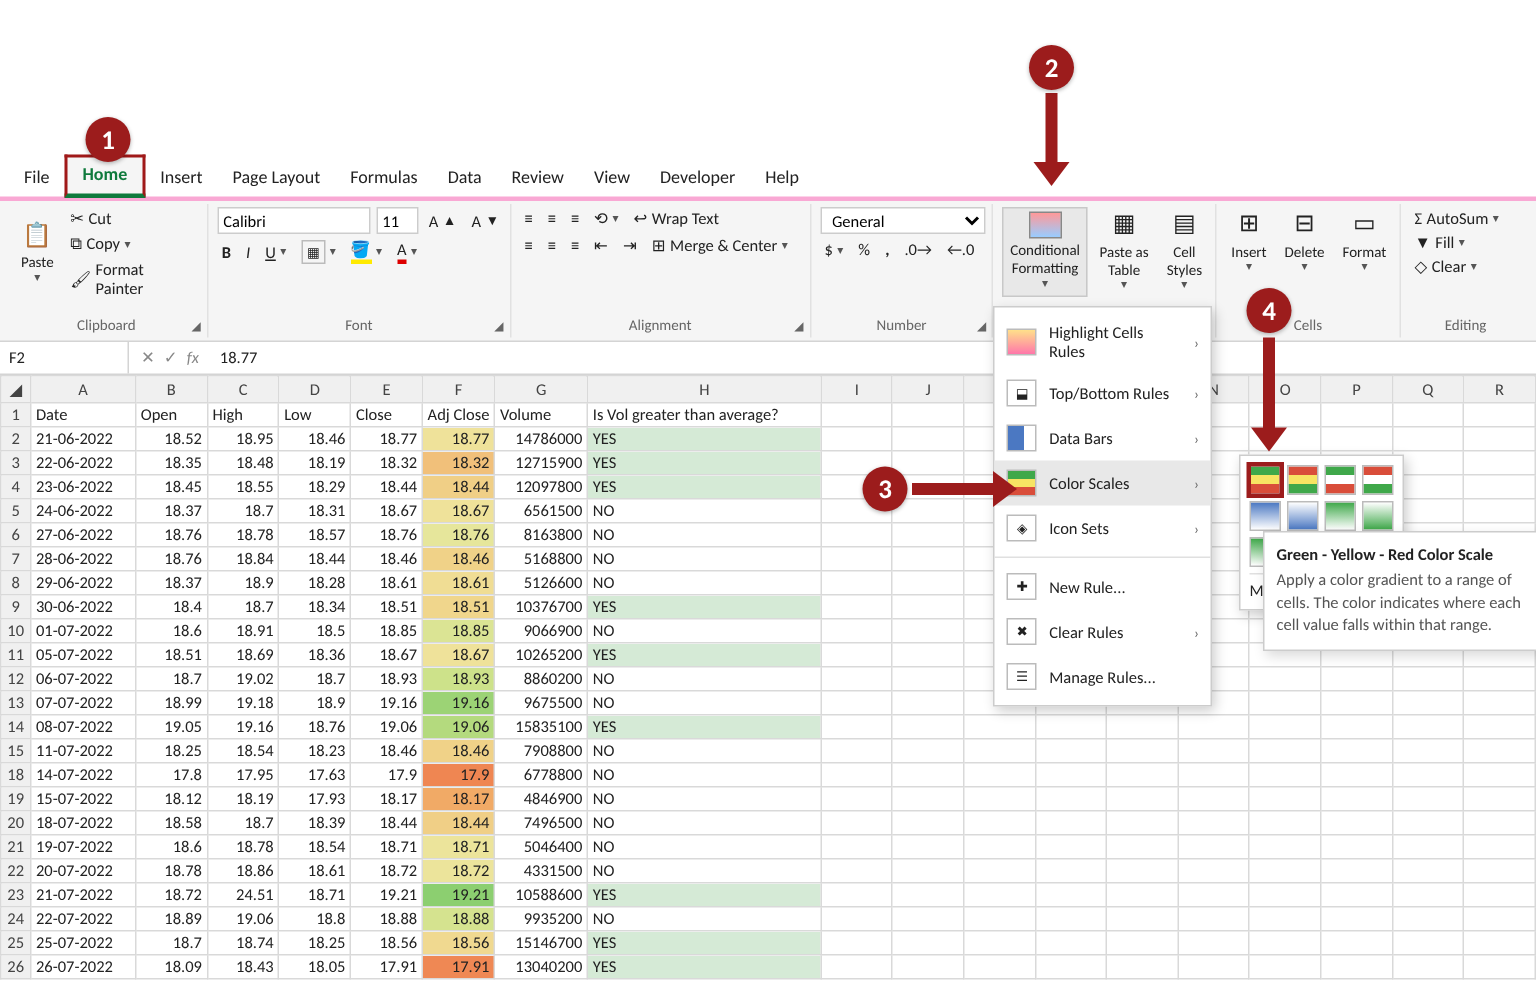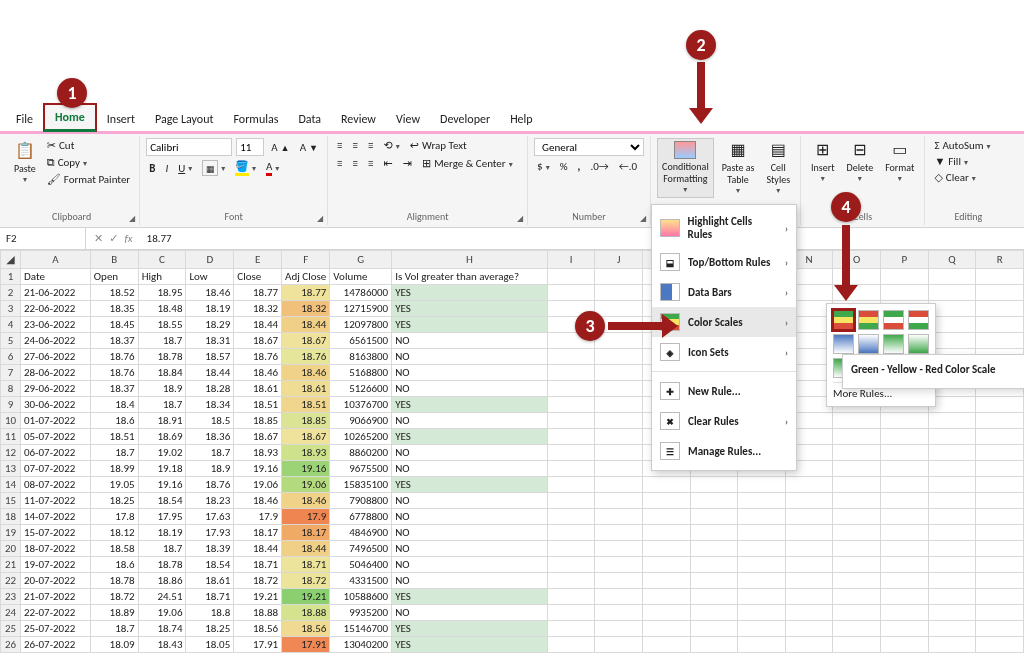"Calibri" input.input-sm { width: 86px -> 102px }
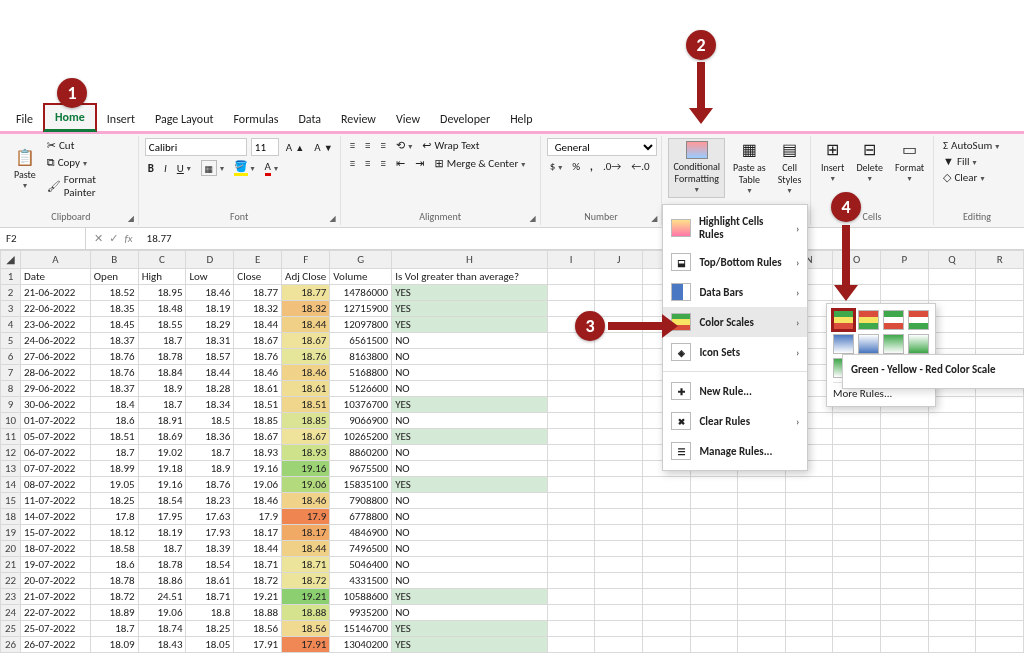"Highlight Cells Rules" .cf-menu { font-weight: bold -> none }
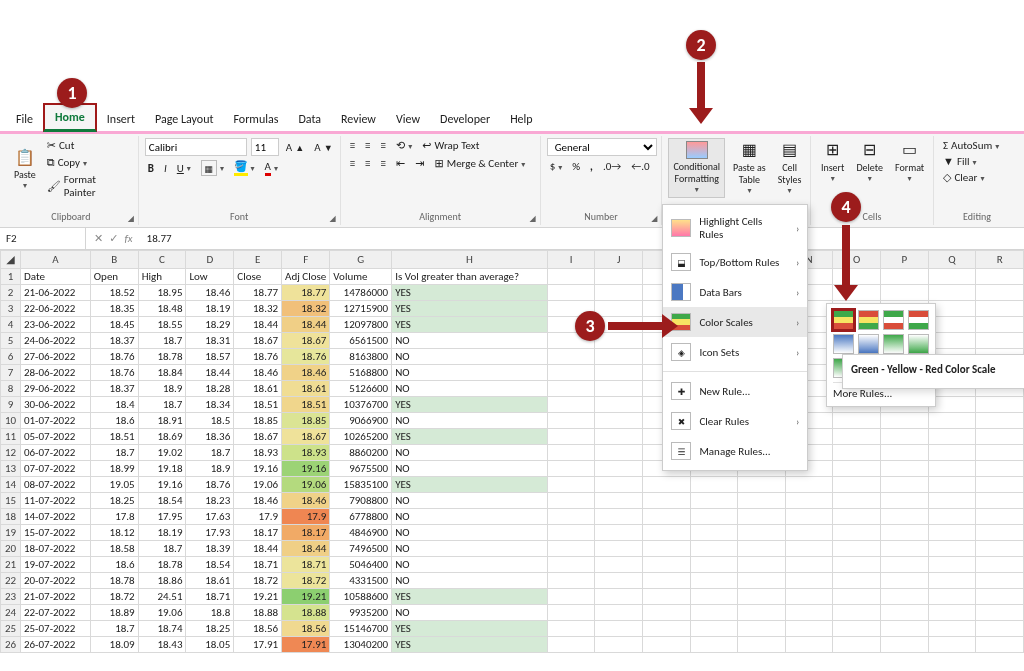"Apply a color gradient to" div.tt-body { html: none -> <div>Apply a color gradient to a range of cells. The color indicates where each cell value falls within that range.</div> }
